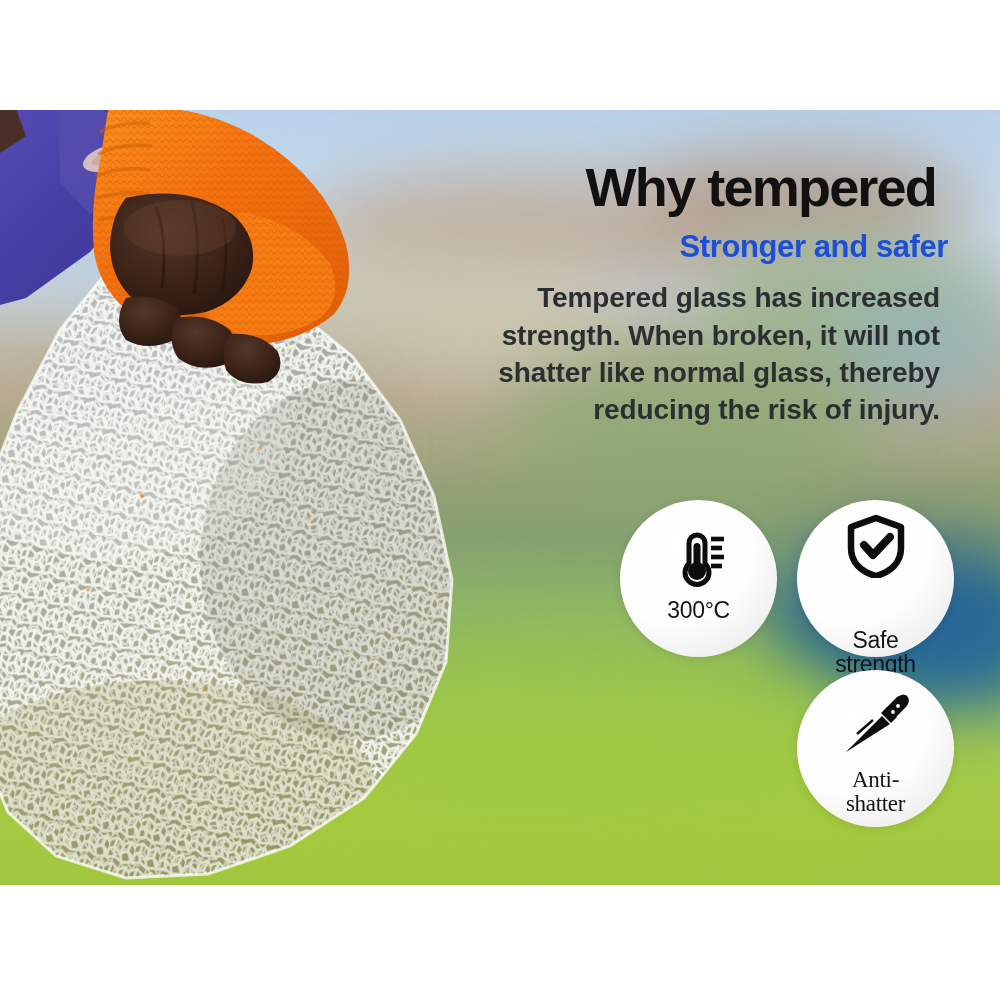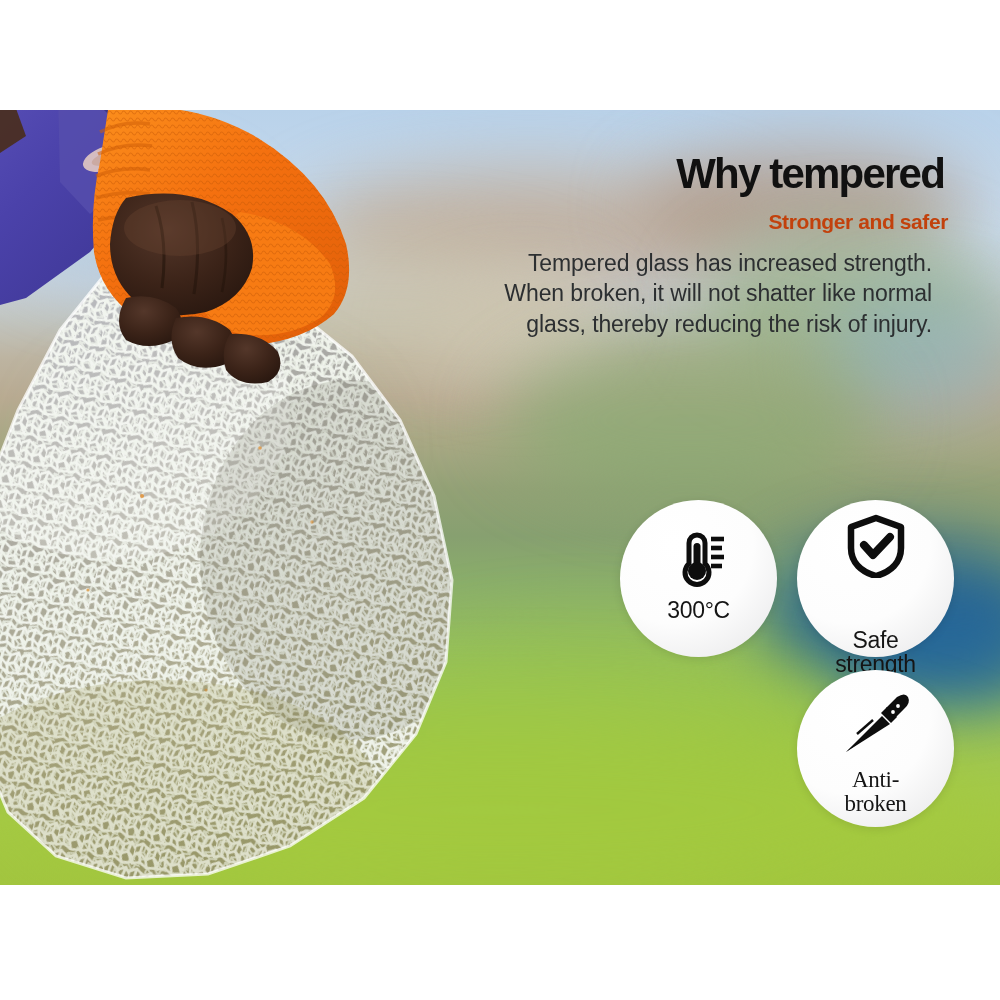"Why tempered" .title { font-size: 42px -> 54px; margin: 4px -> 12px }
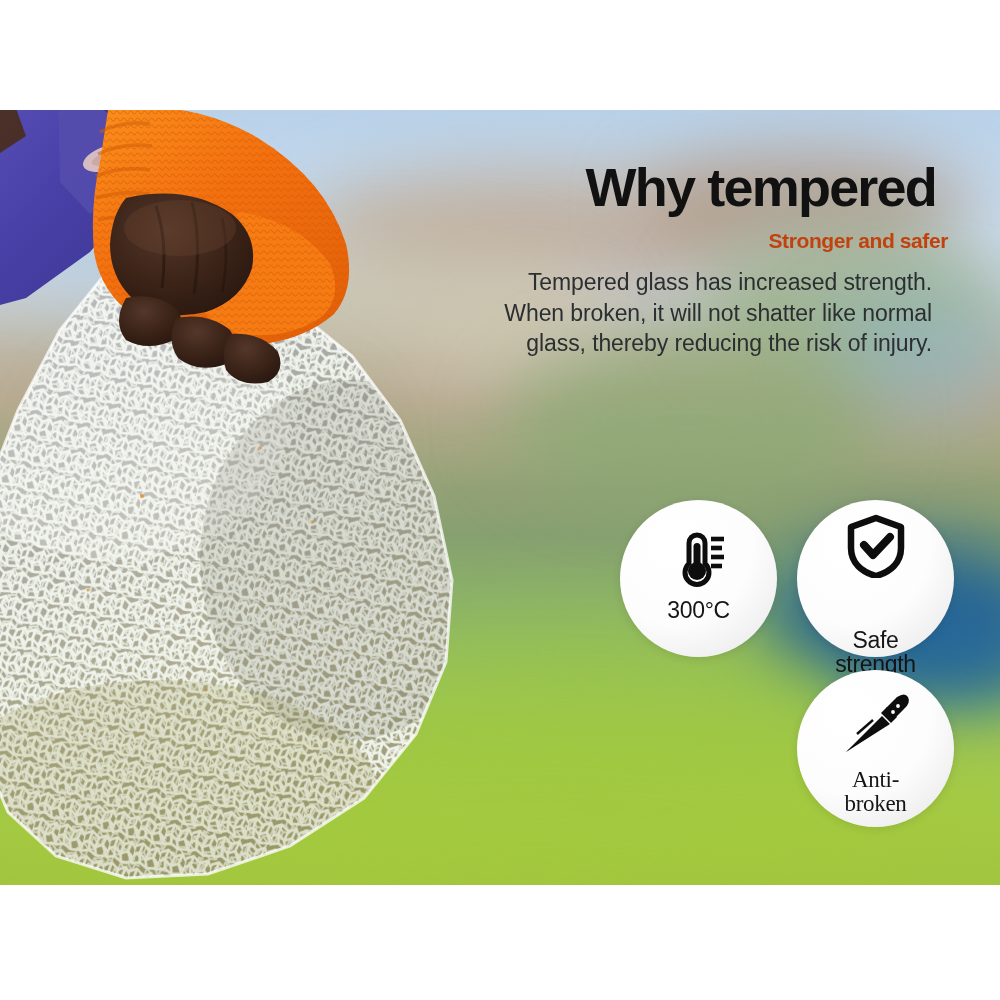"Stronger and safer" .subtitle { color: #c2410c -> #1d4ed8; font-size: 21px -> 31px }
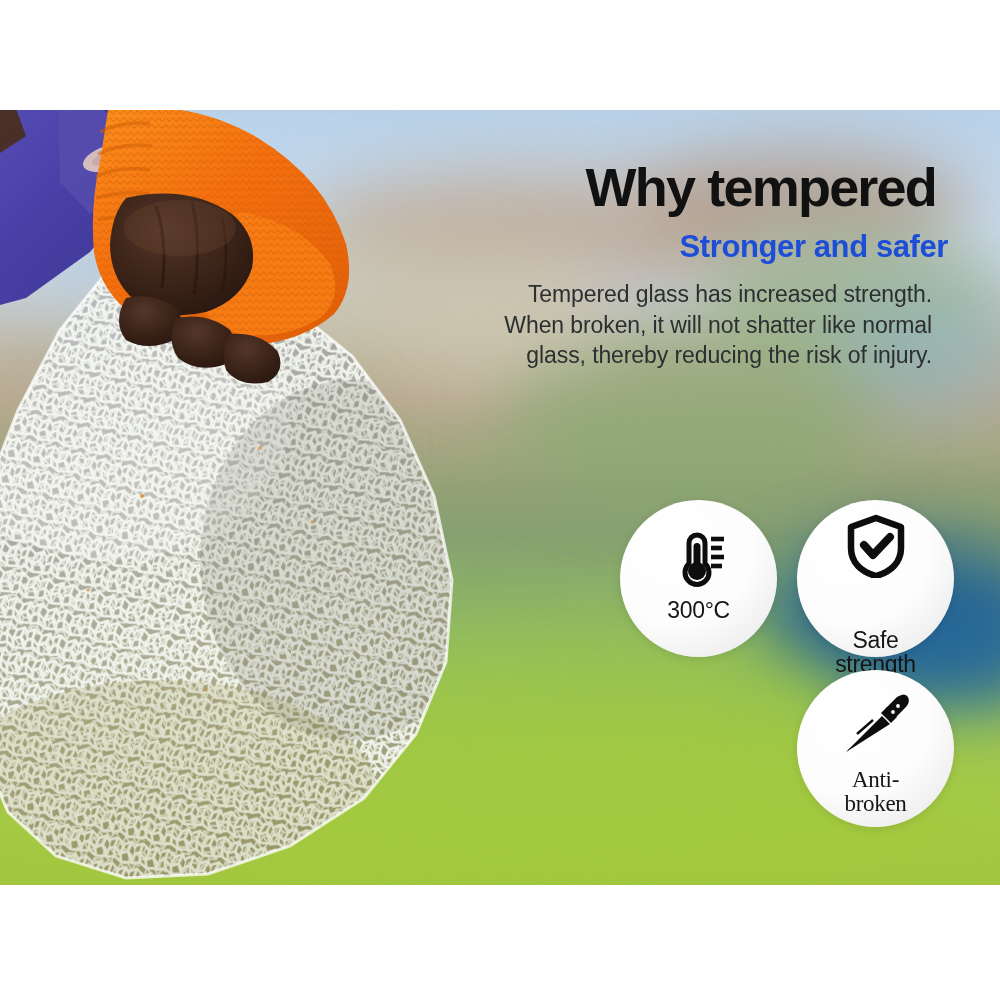"Tempered glass has increased strength." .para { font-size: 23px -> 28px; font-weight: none -> bold; margin: 14px 16px 0 0 -> 14px 8px 0 0 }
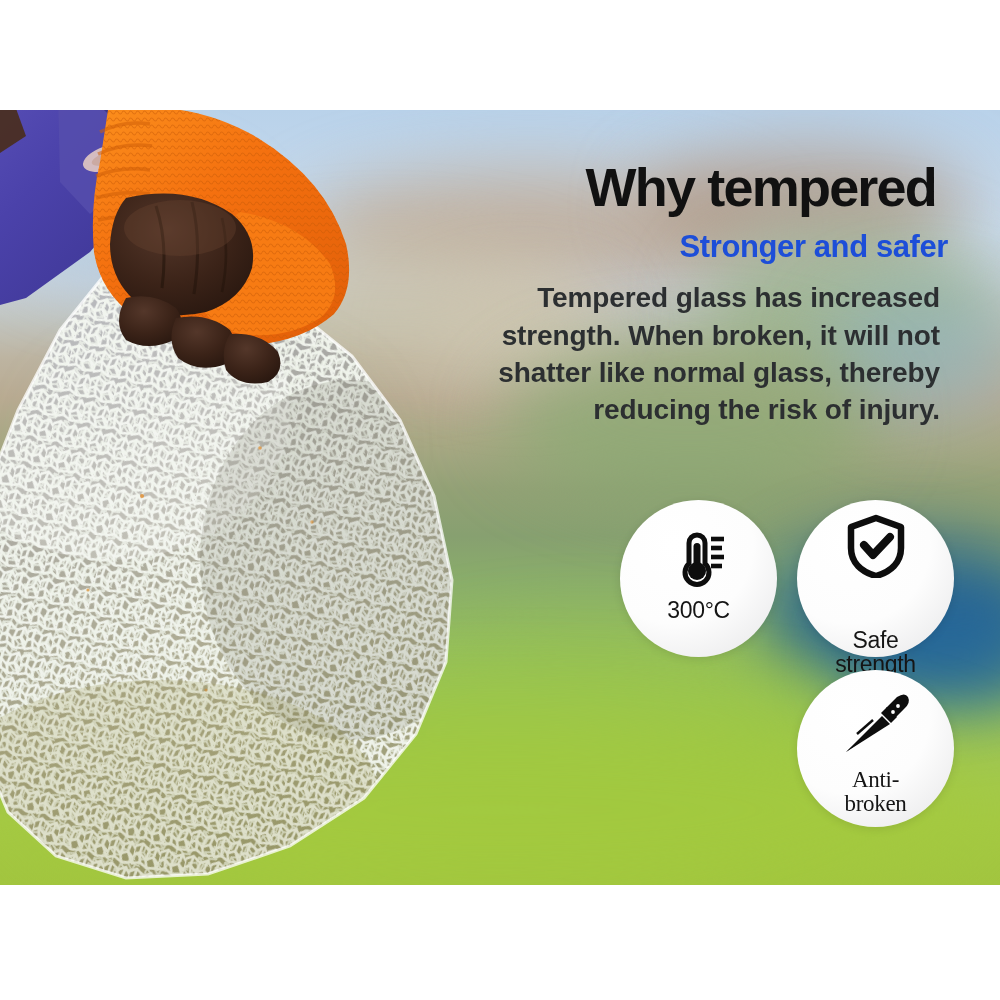"broken" span { text: broken -> shatter }
